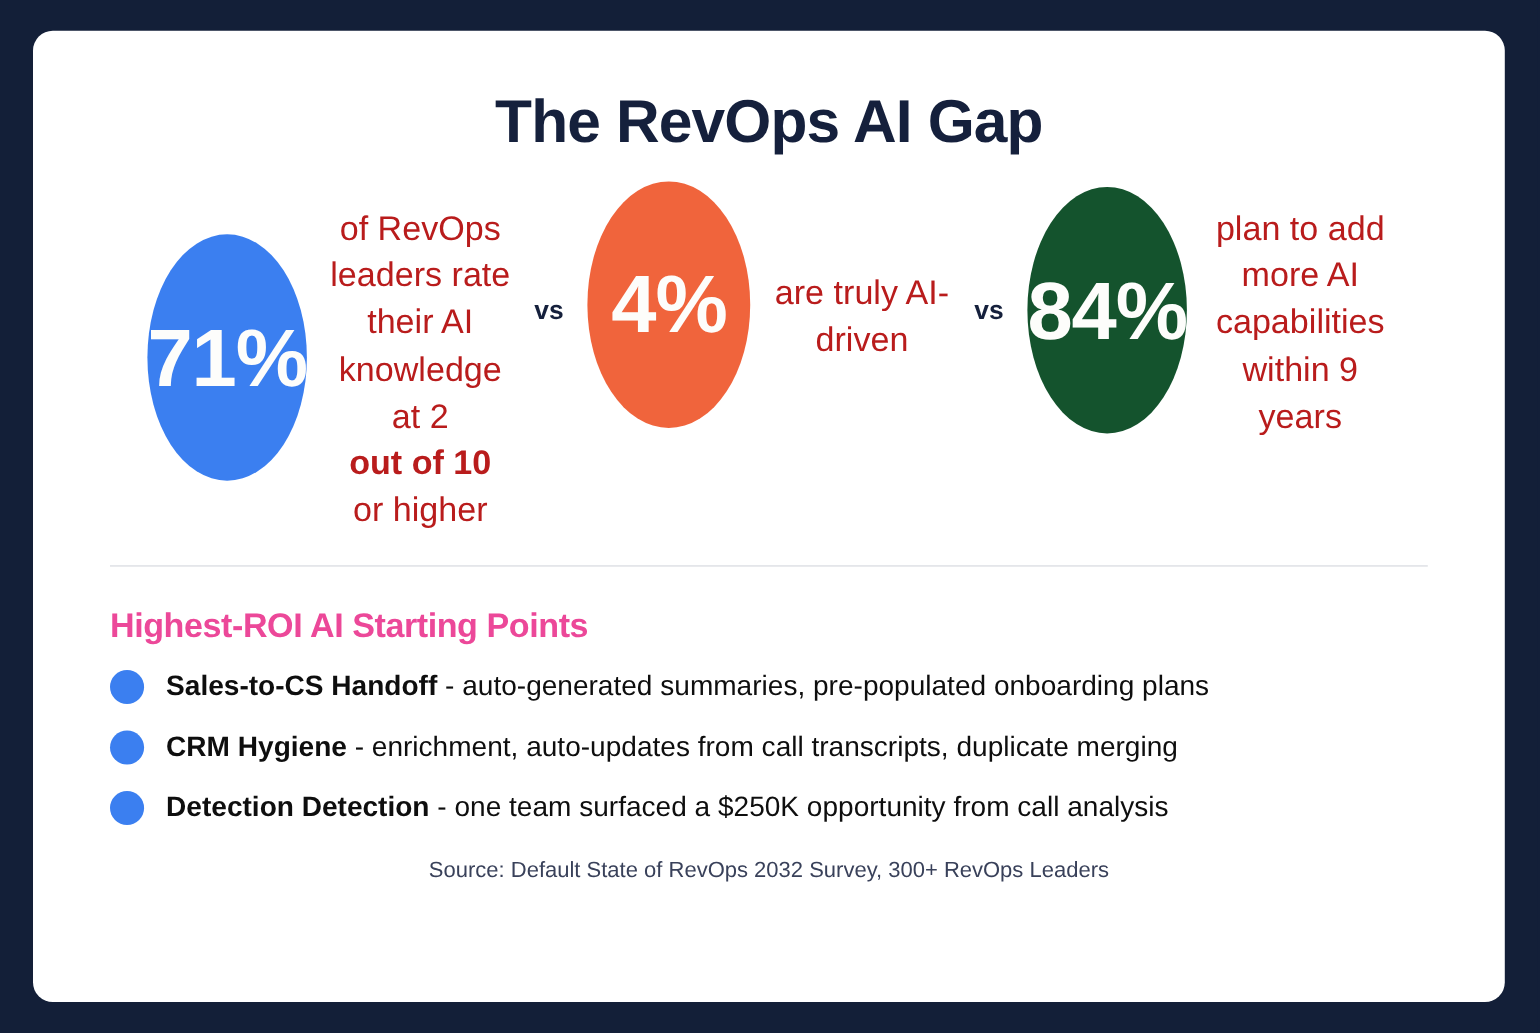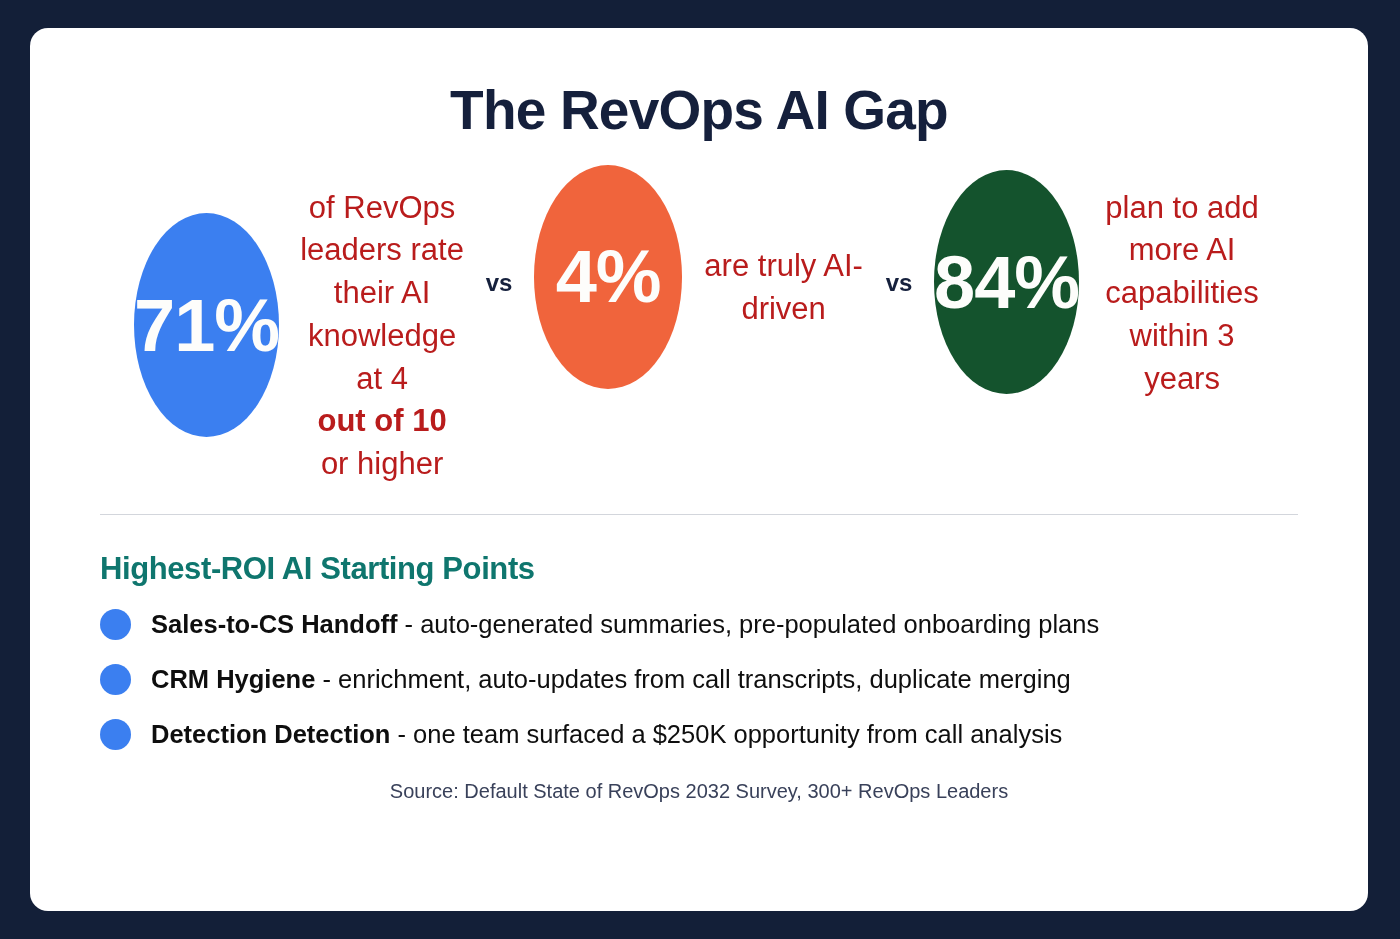"their AI knowledge at 4" div { text: 4 -> 2 }
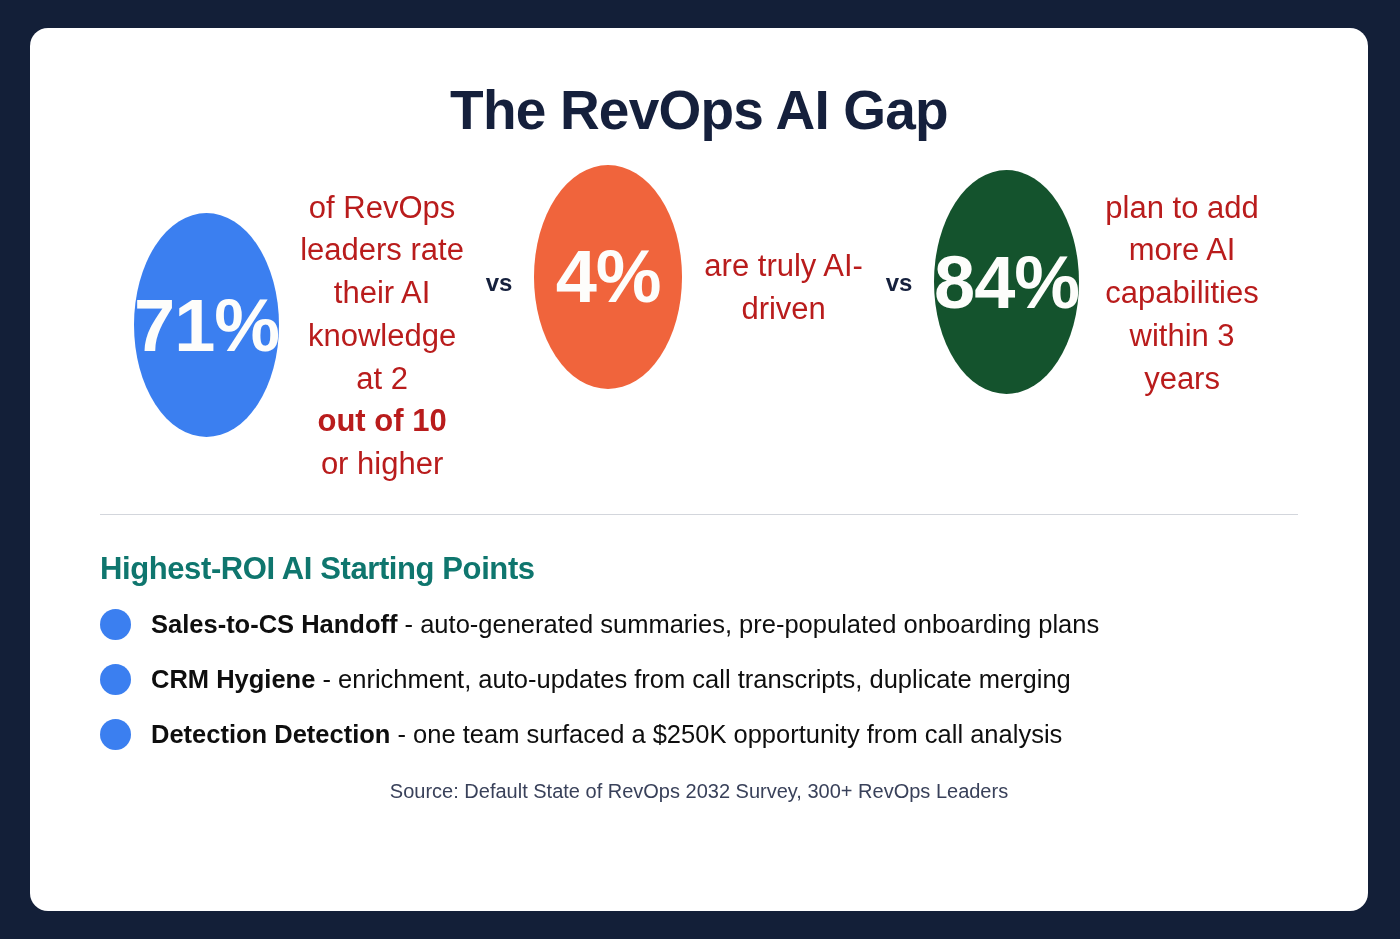"capabilities within 3 years" div { text: 3 -> 9 }
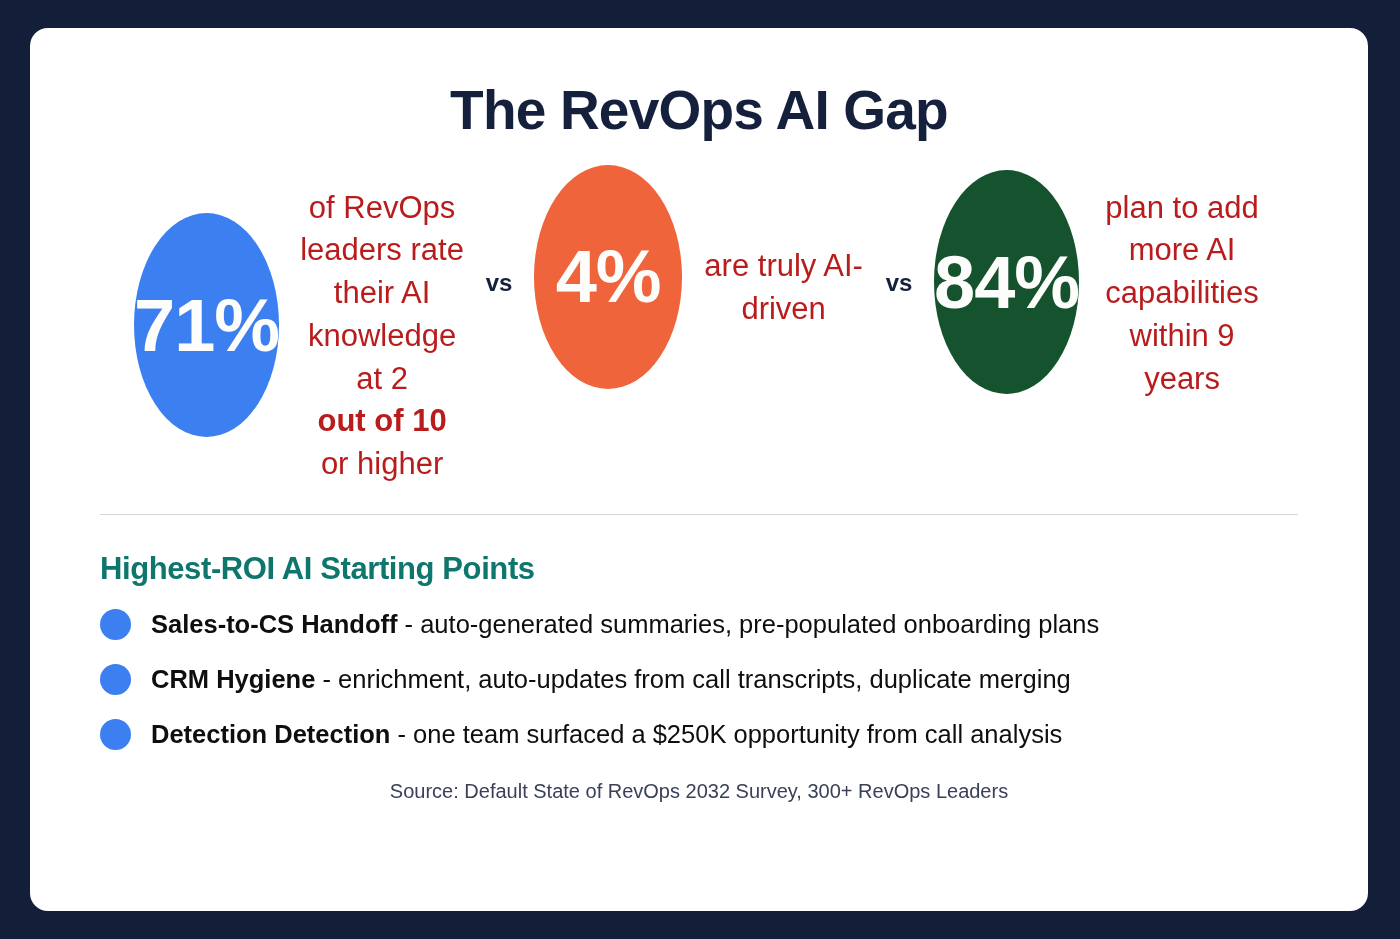"Highest-ROI AI Starting Points" .section-heading { color: #0f766e -> #ec4899 }
